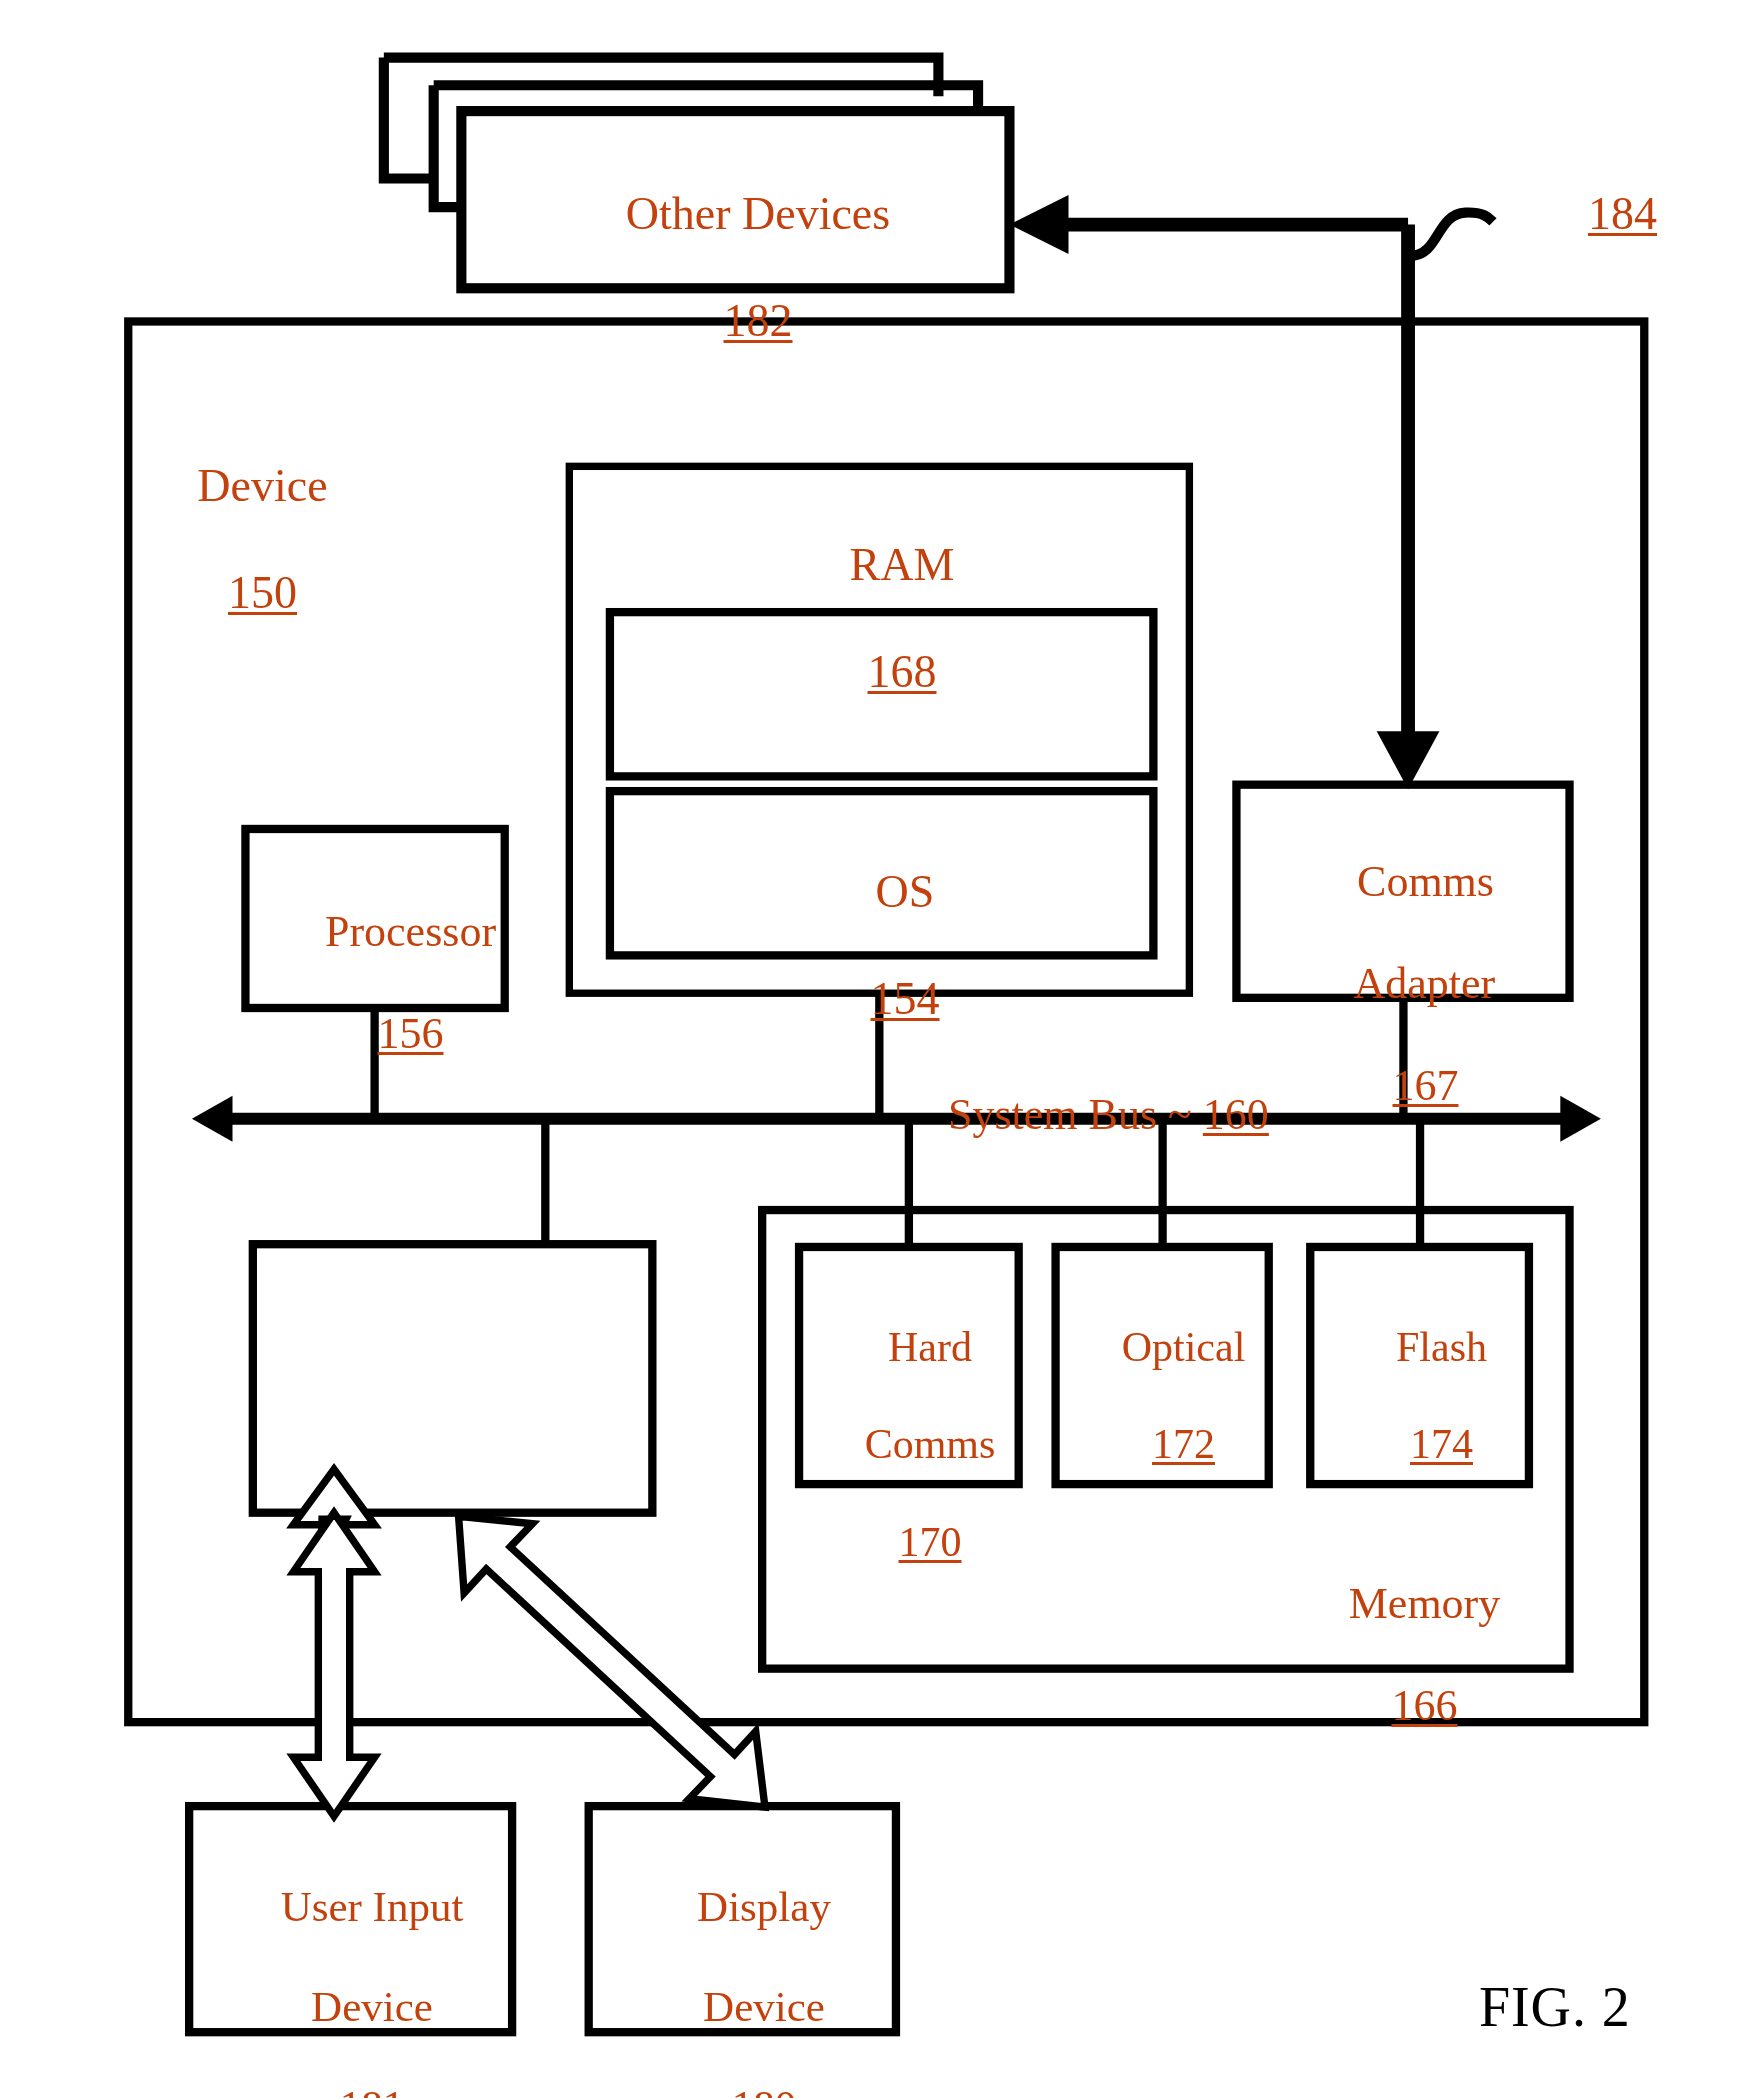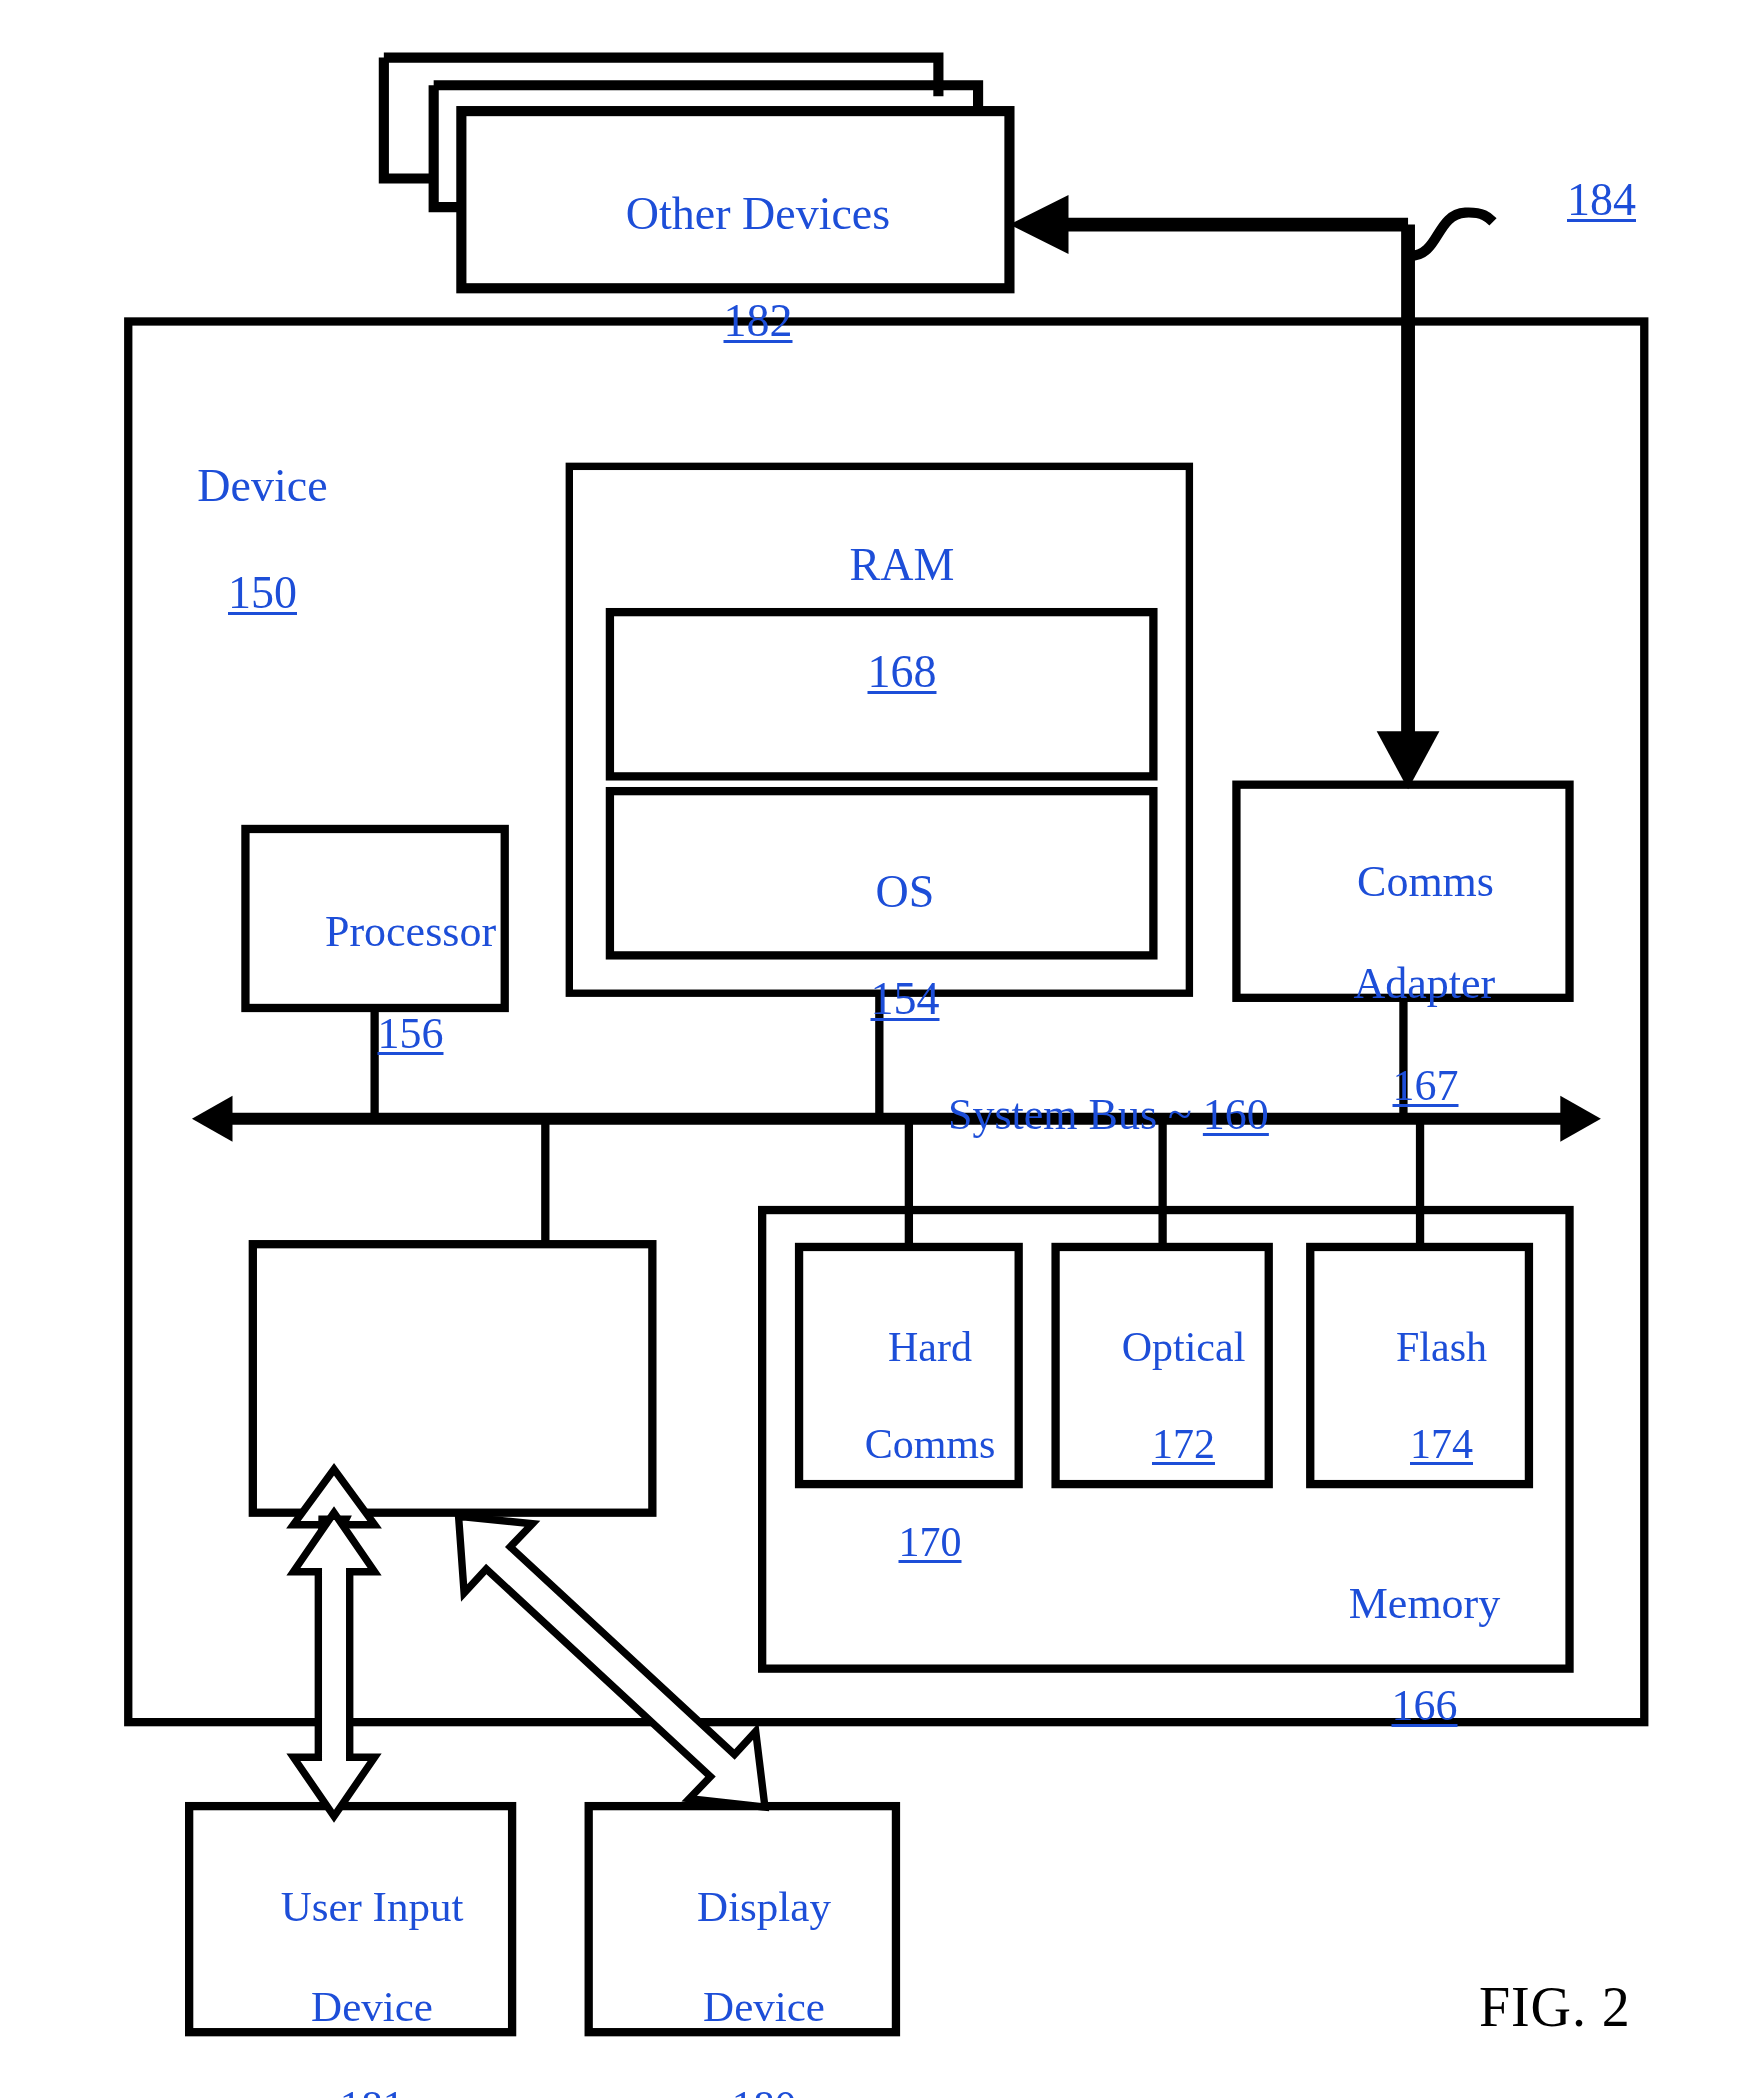"Other Devices" .lbl { color: #1d4ed8 -> #c2410c }
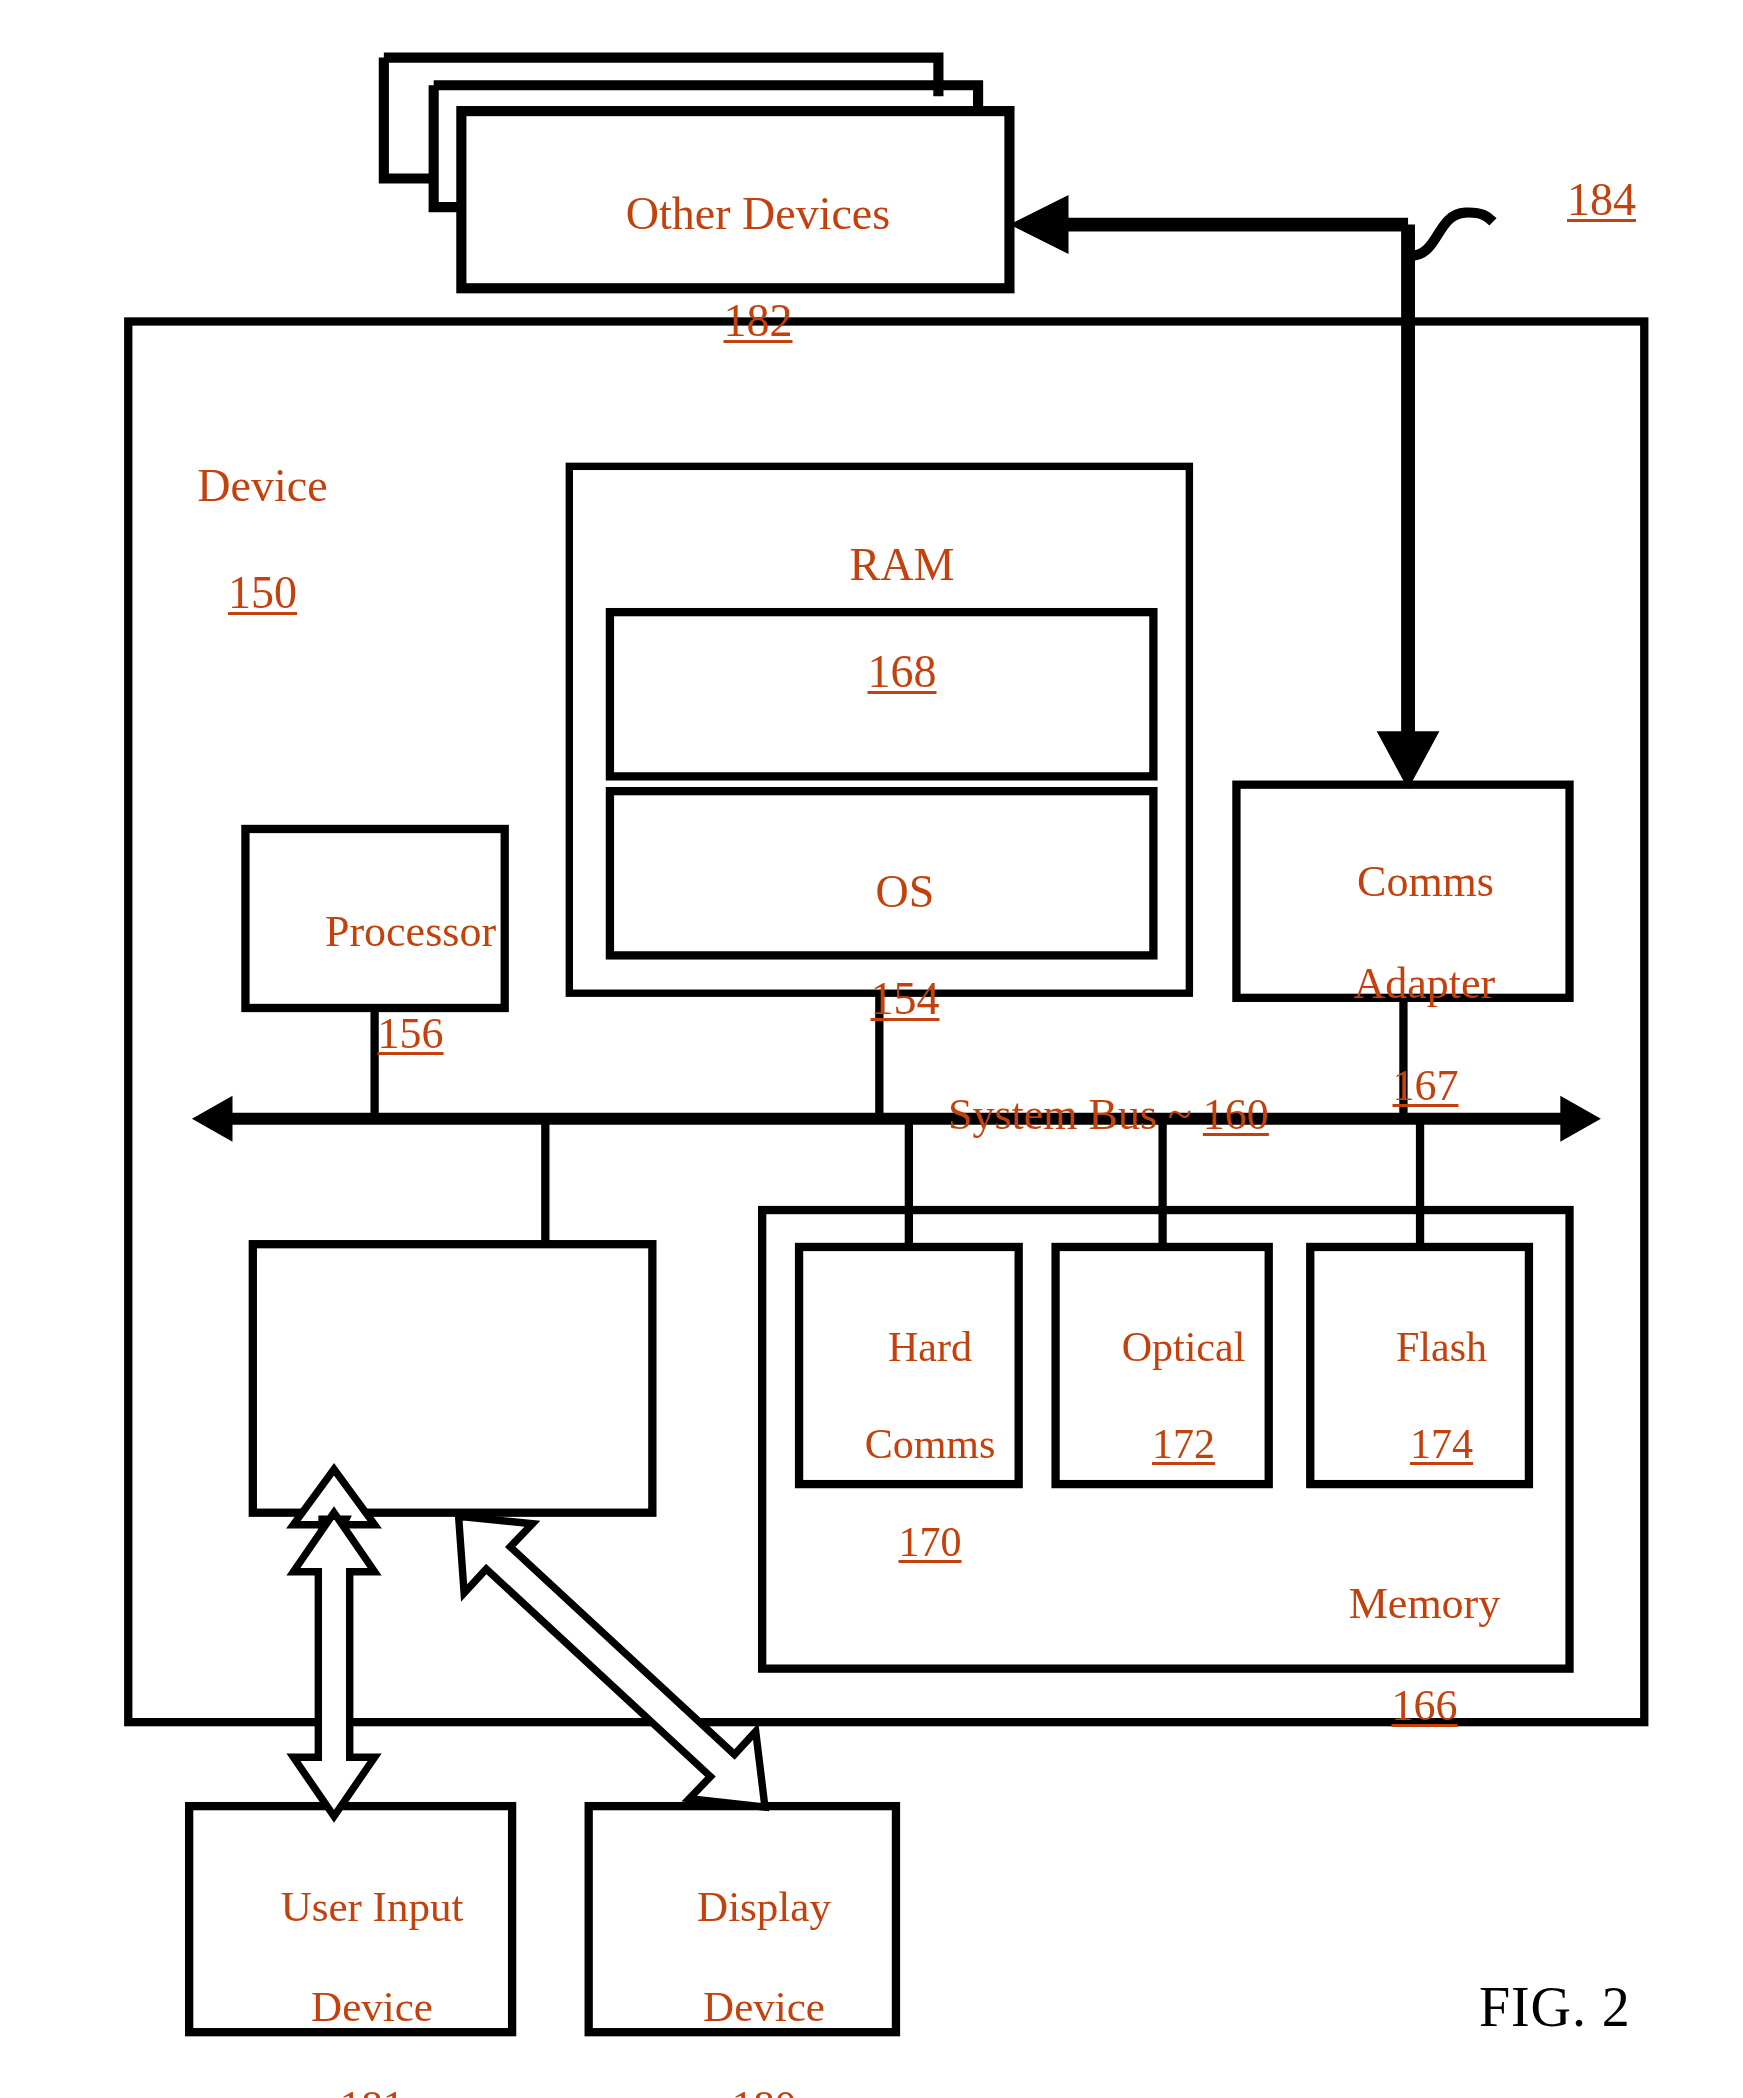"184" div.lbl { text-align: center -> right; top: 120px -> 134px }
